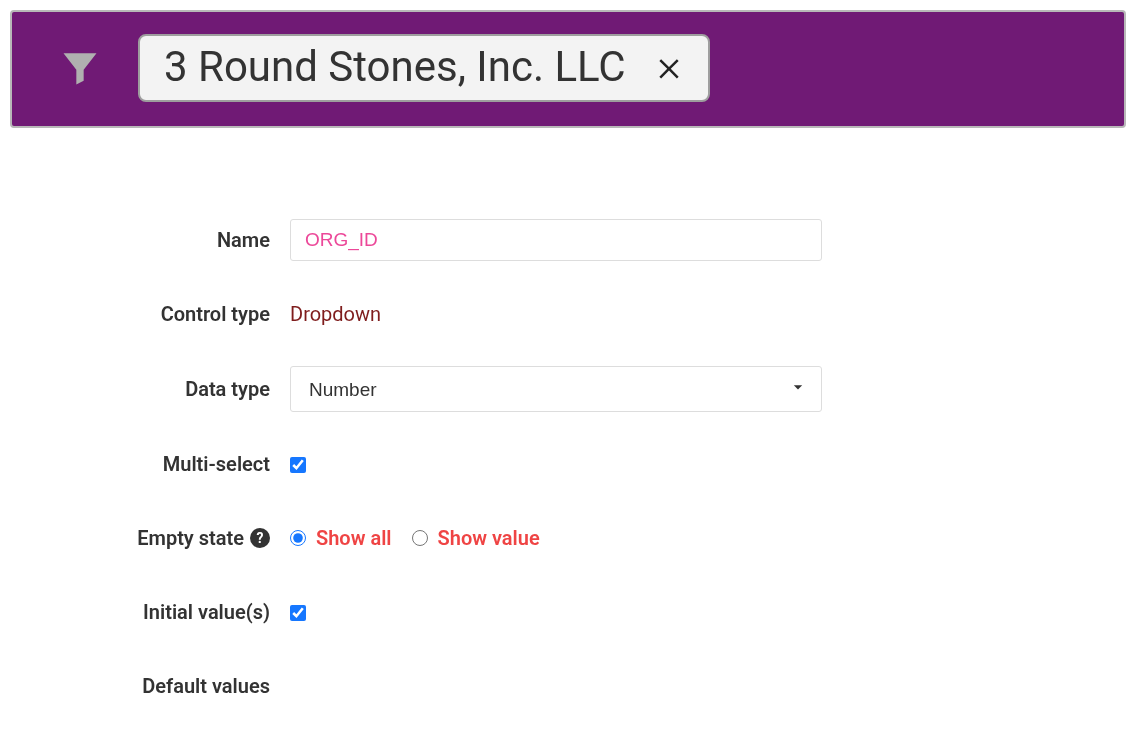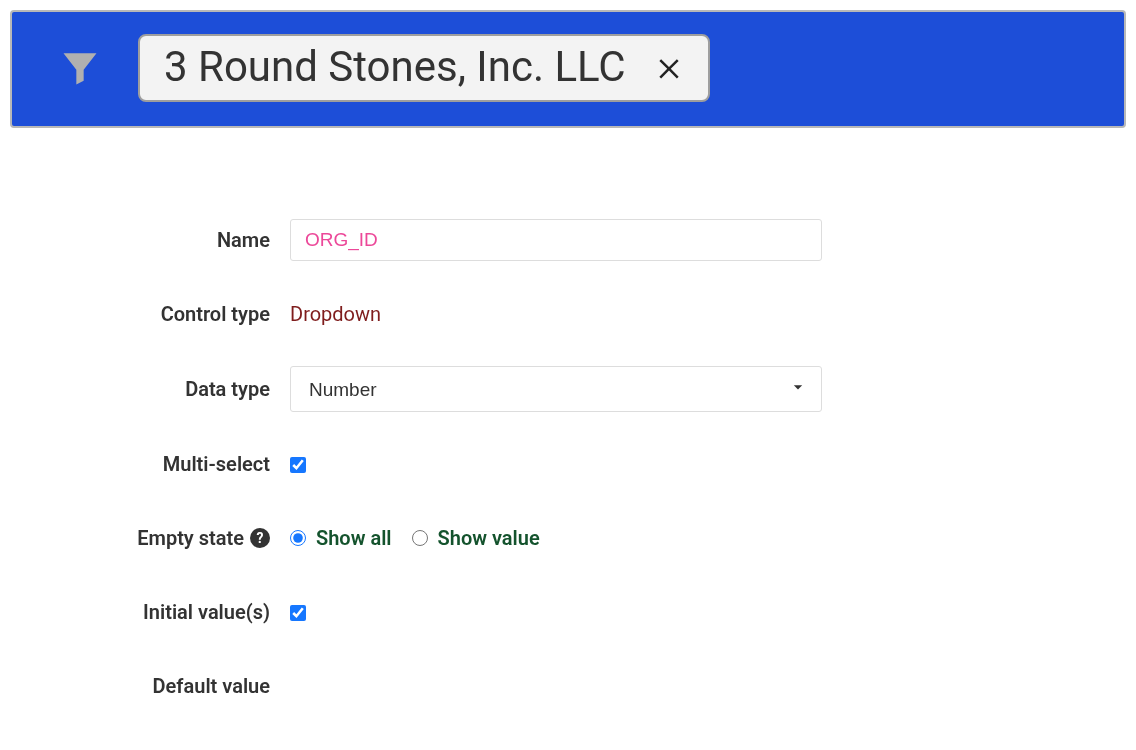"3 Round Stones, Inc. LLC" .filter-bar { background: #1d4ed8 -> #701a75 }
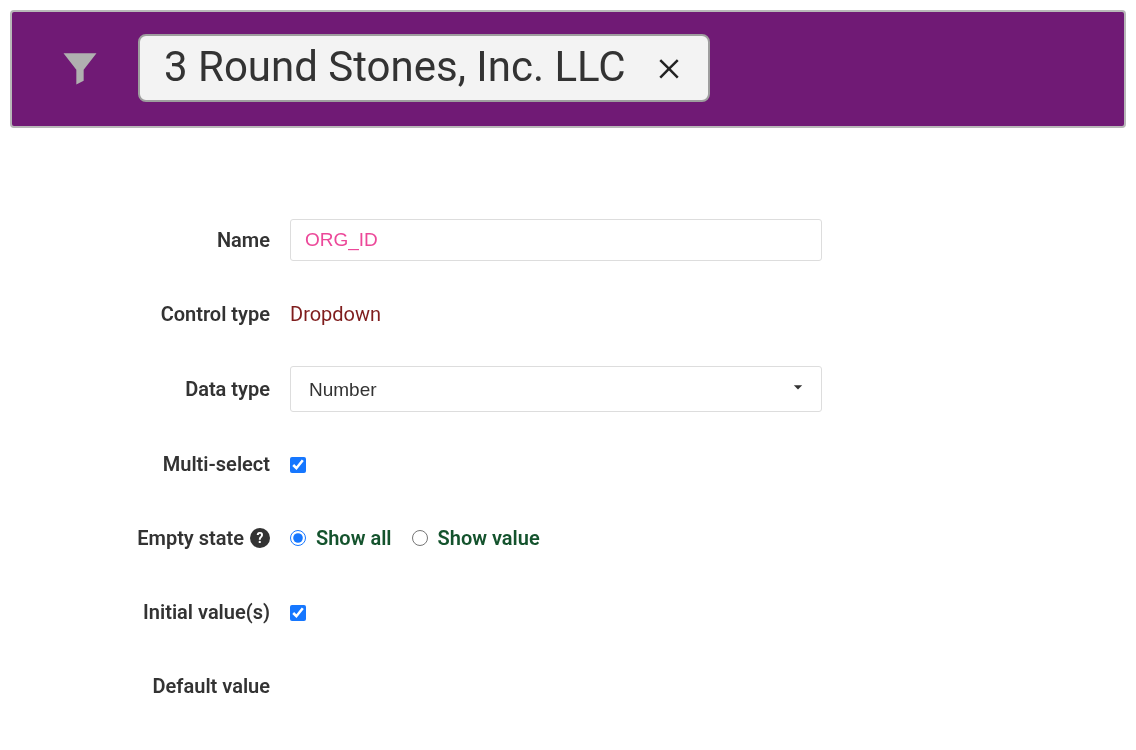"Show all" .radio-label { color: #14532d -> #ef4444 }
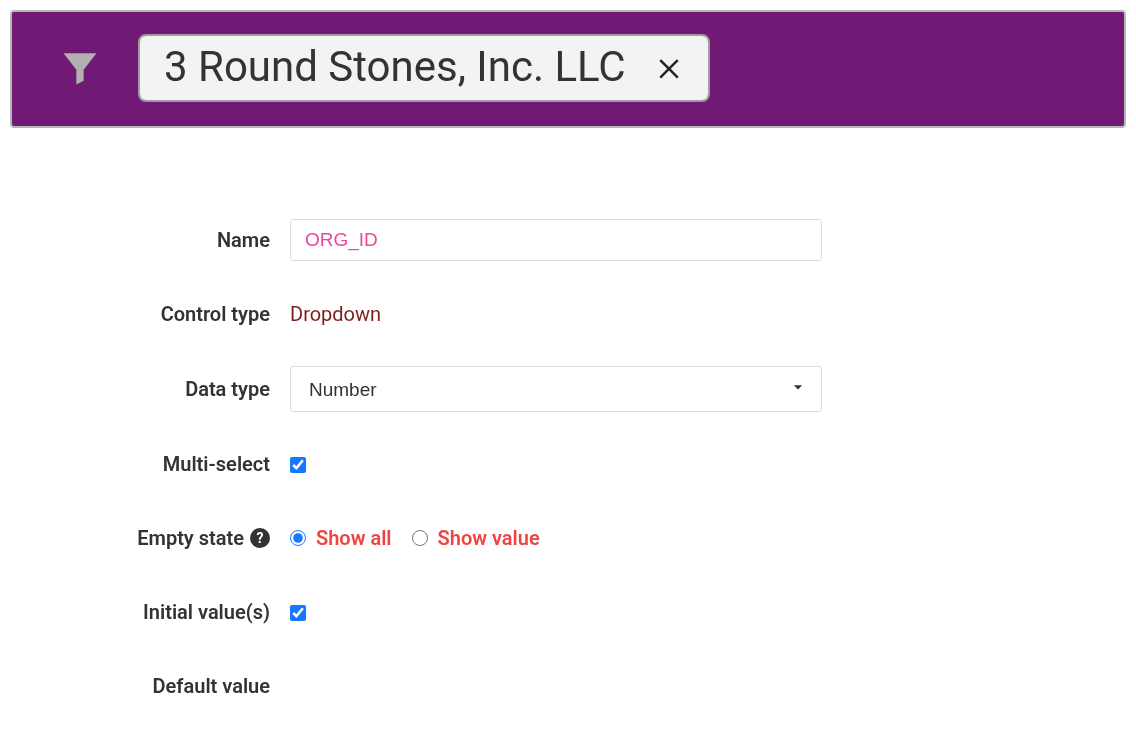"Default value" div.label-col { text: value -> values }
